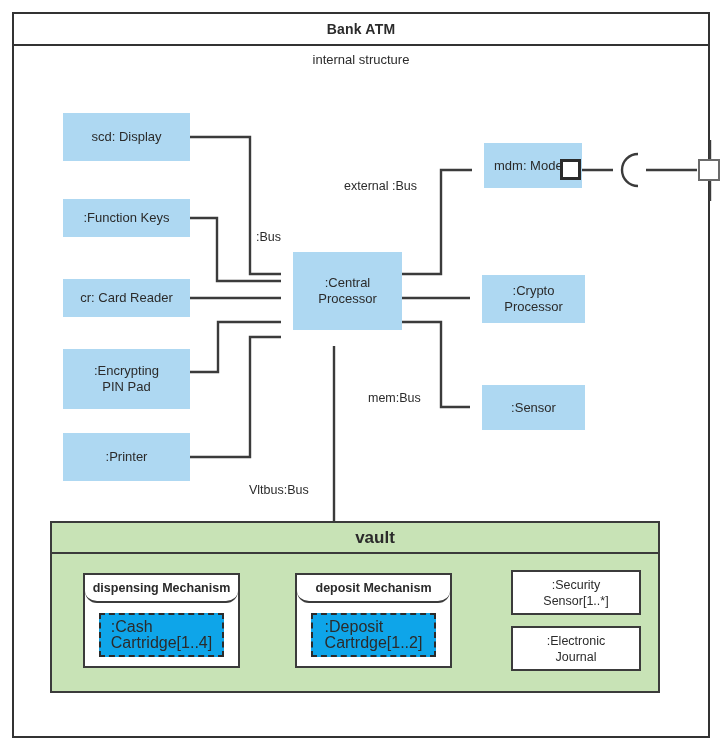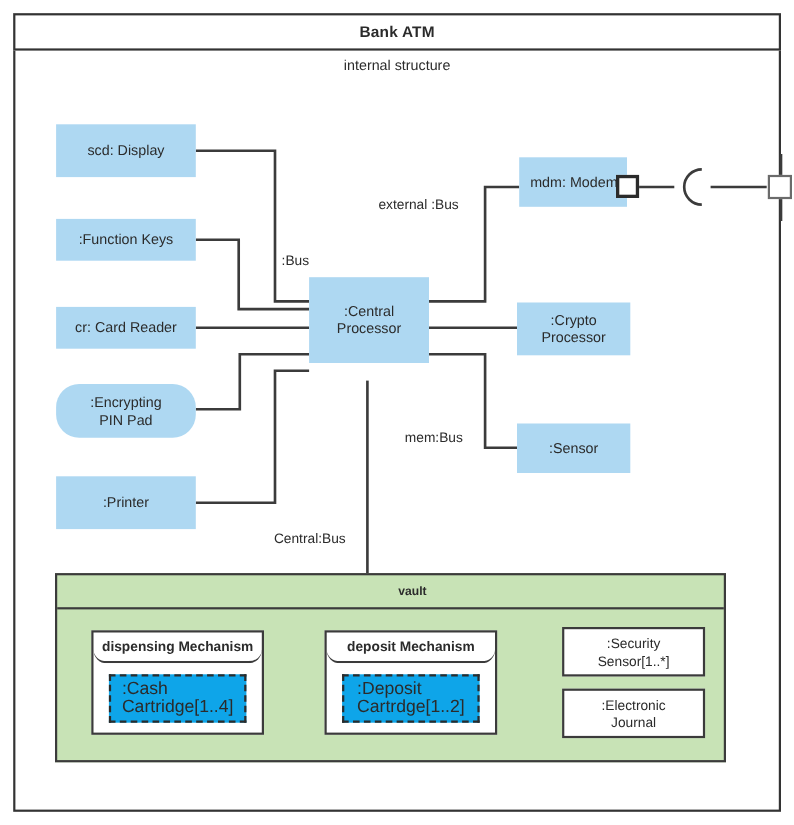"scd: Display" .part { margin-left: none -> 12px }
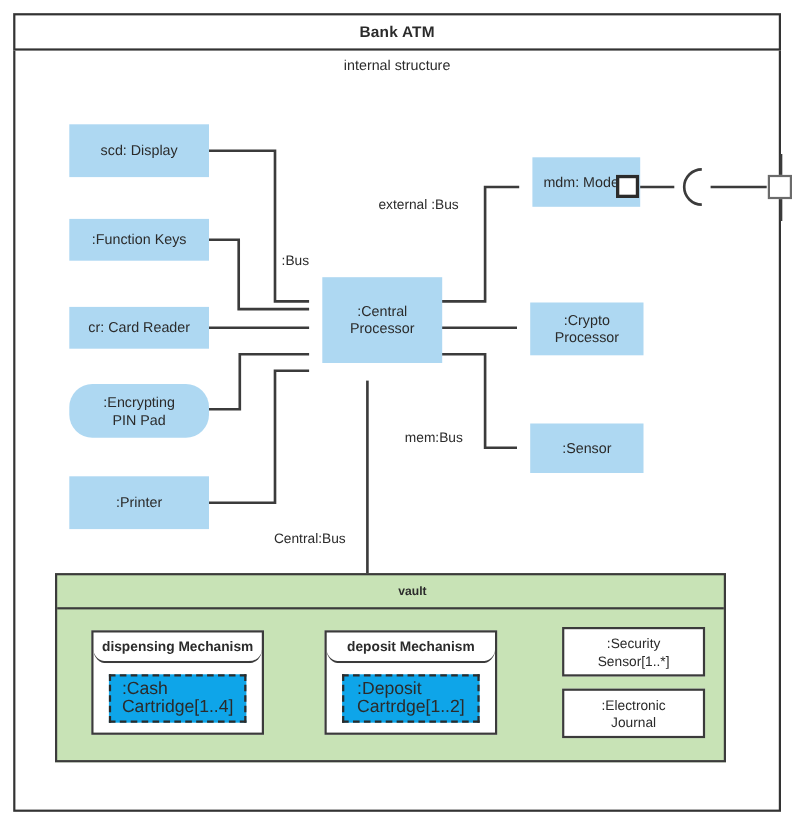":Encrypting" div.part { border-radius: 21px -> none; height: 49px -> 60px }
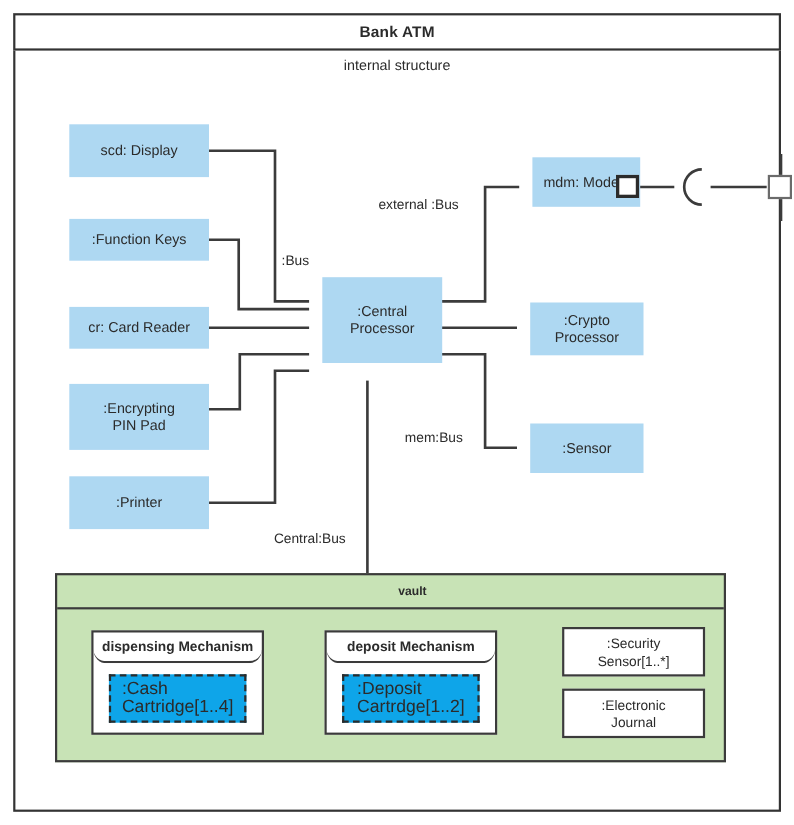"Central:Bus" div.conn-label { text: Central:Bus -> Vltbus:Bus }
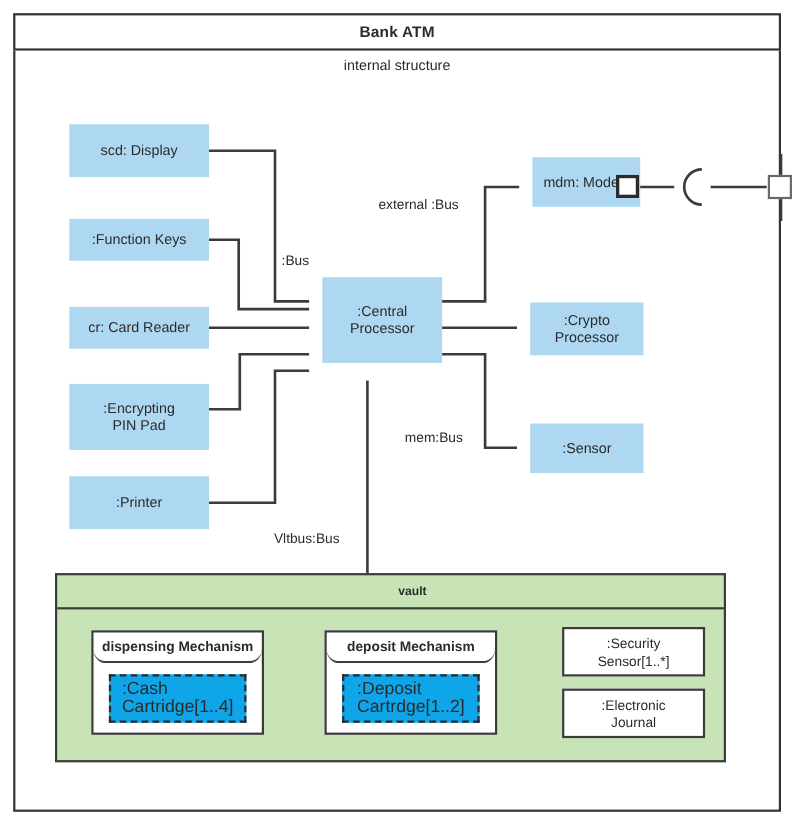"vault" .vault-title { font-size: 11px -> 17px }
